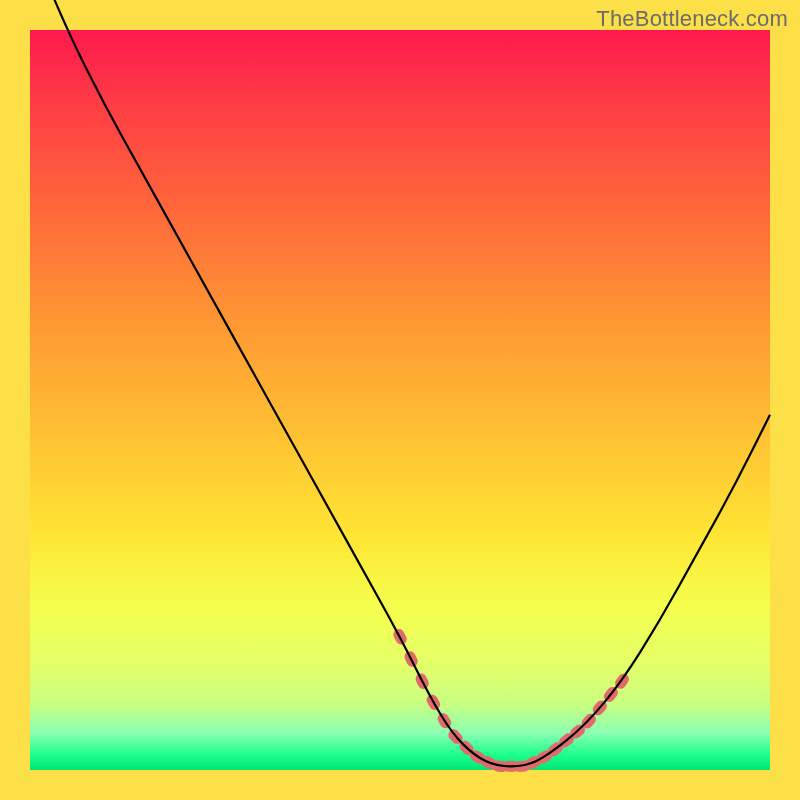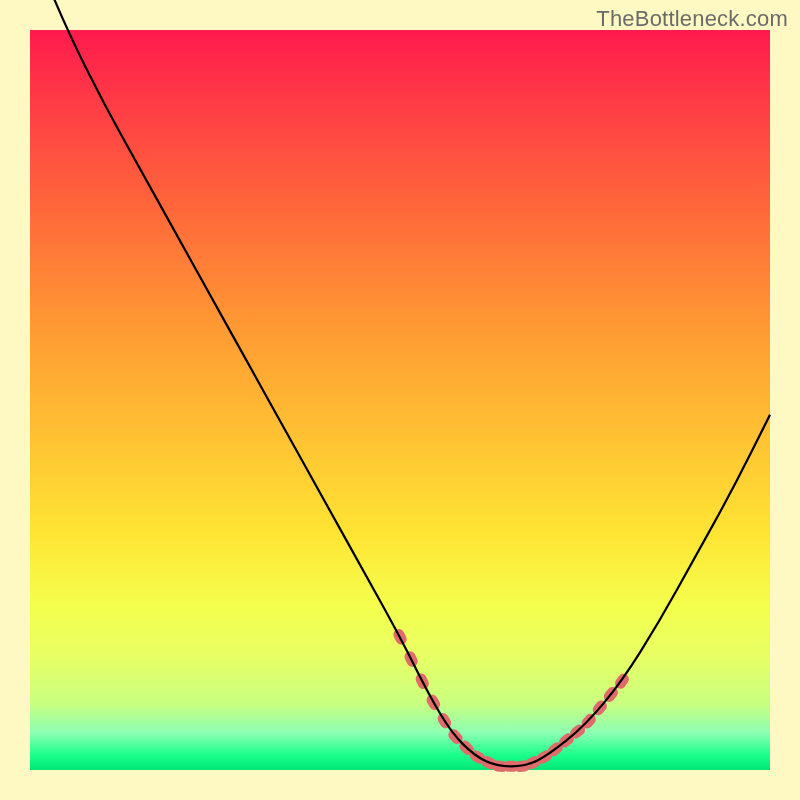"TheBottleneck.com" .frame { background: #fef9c3 -> #fde047 }
